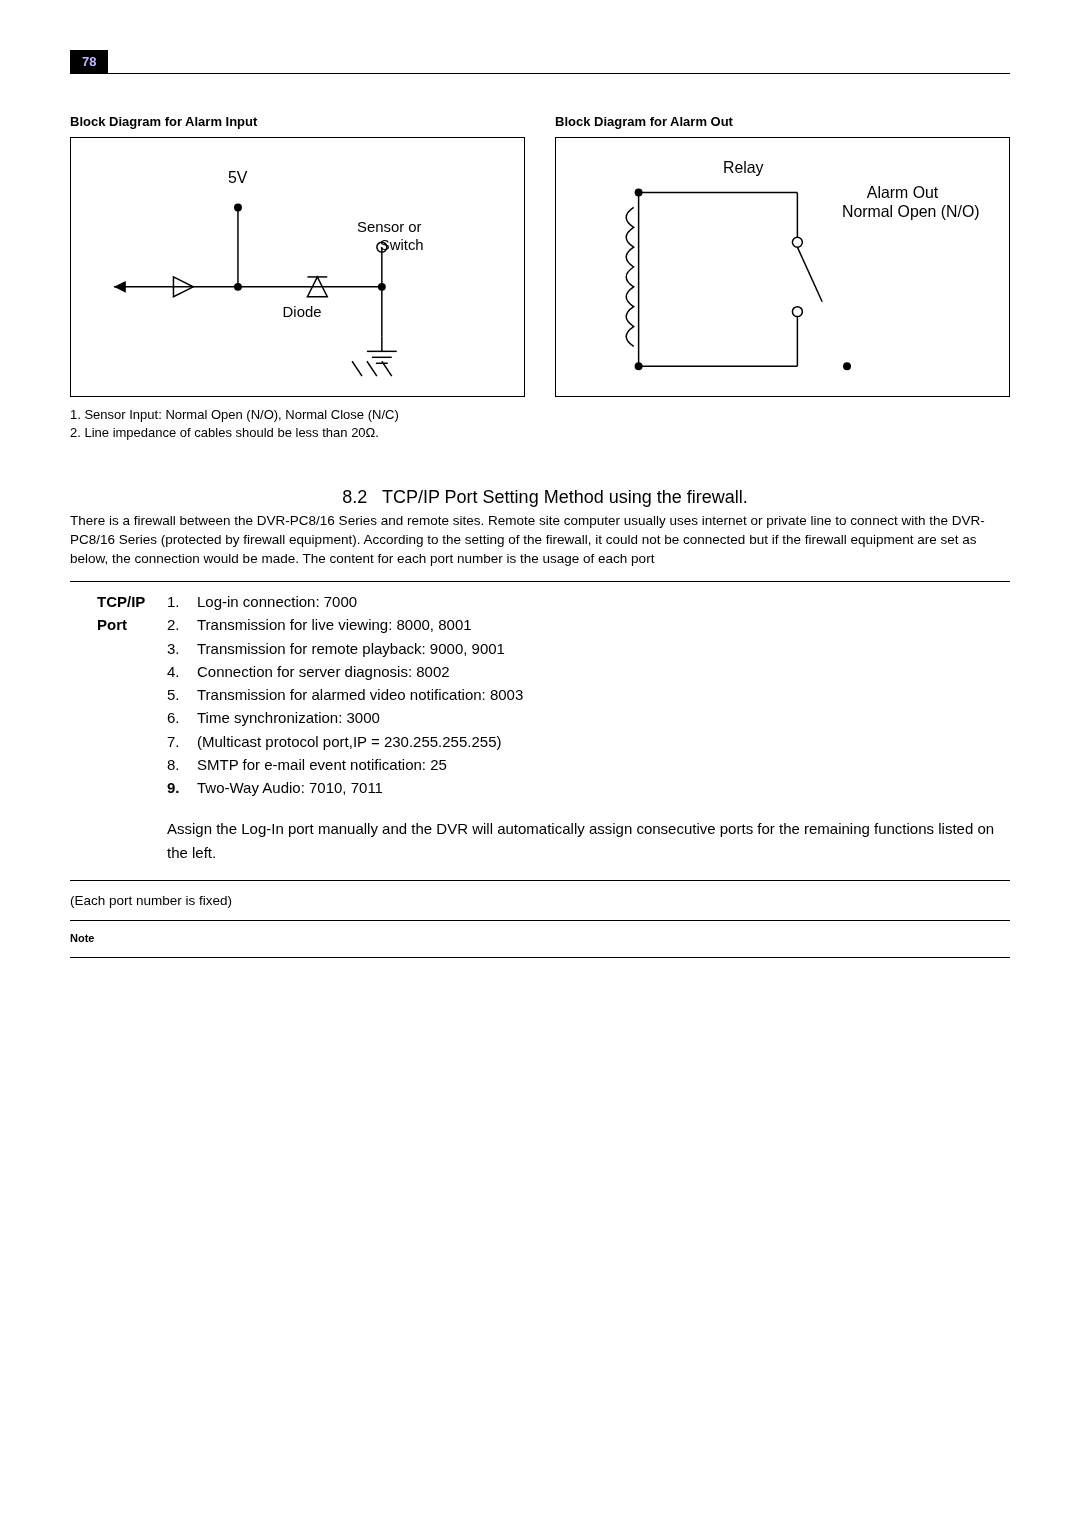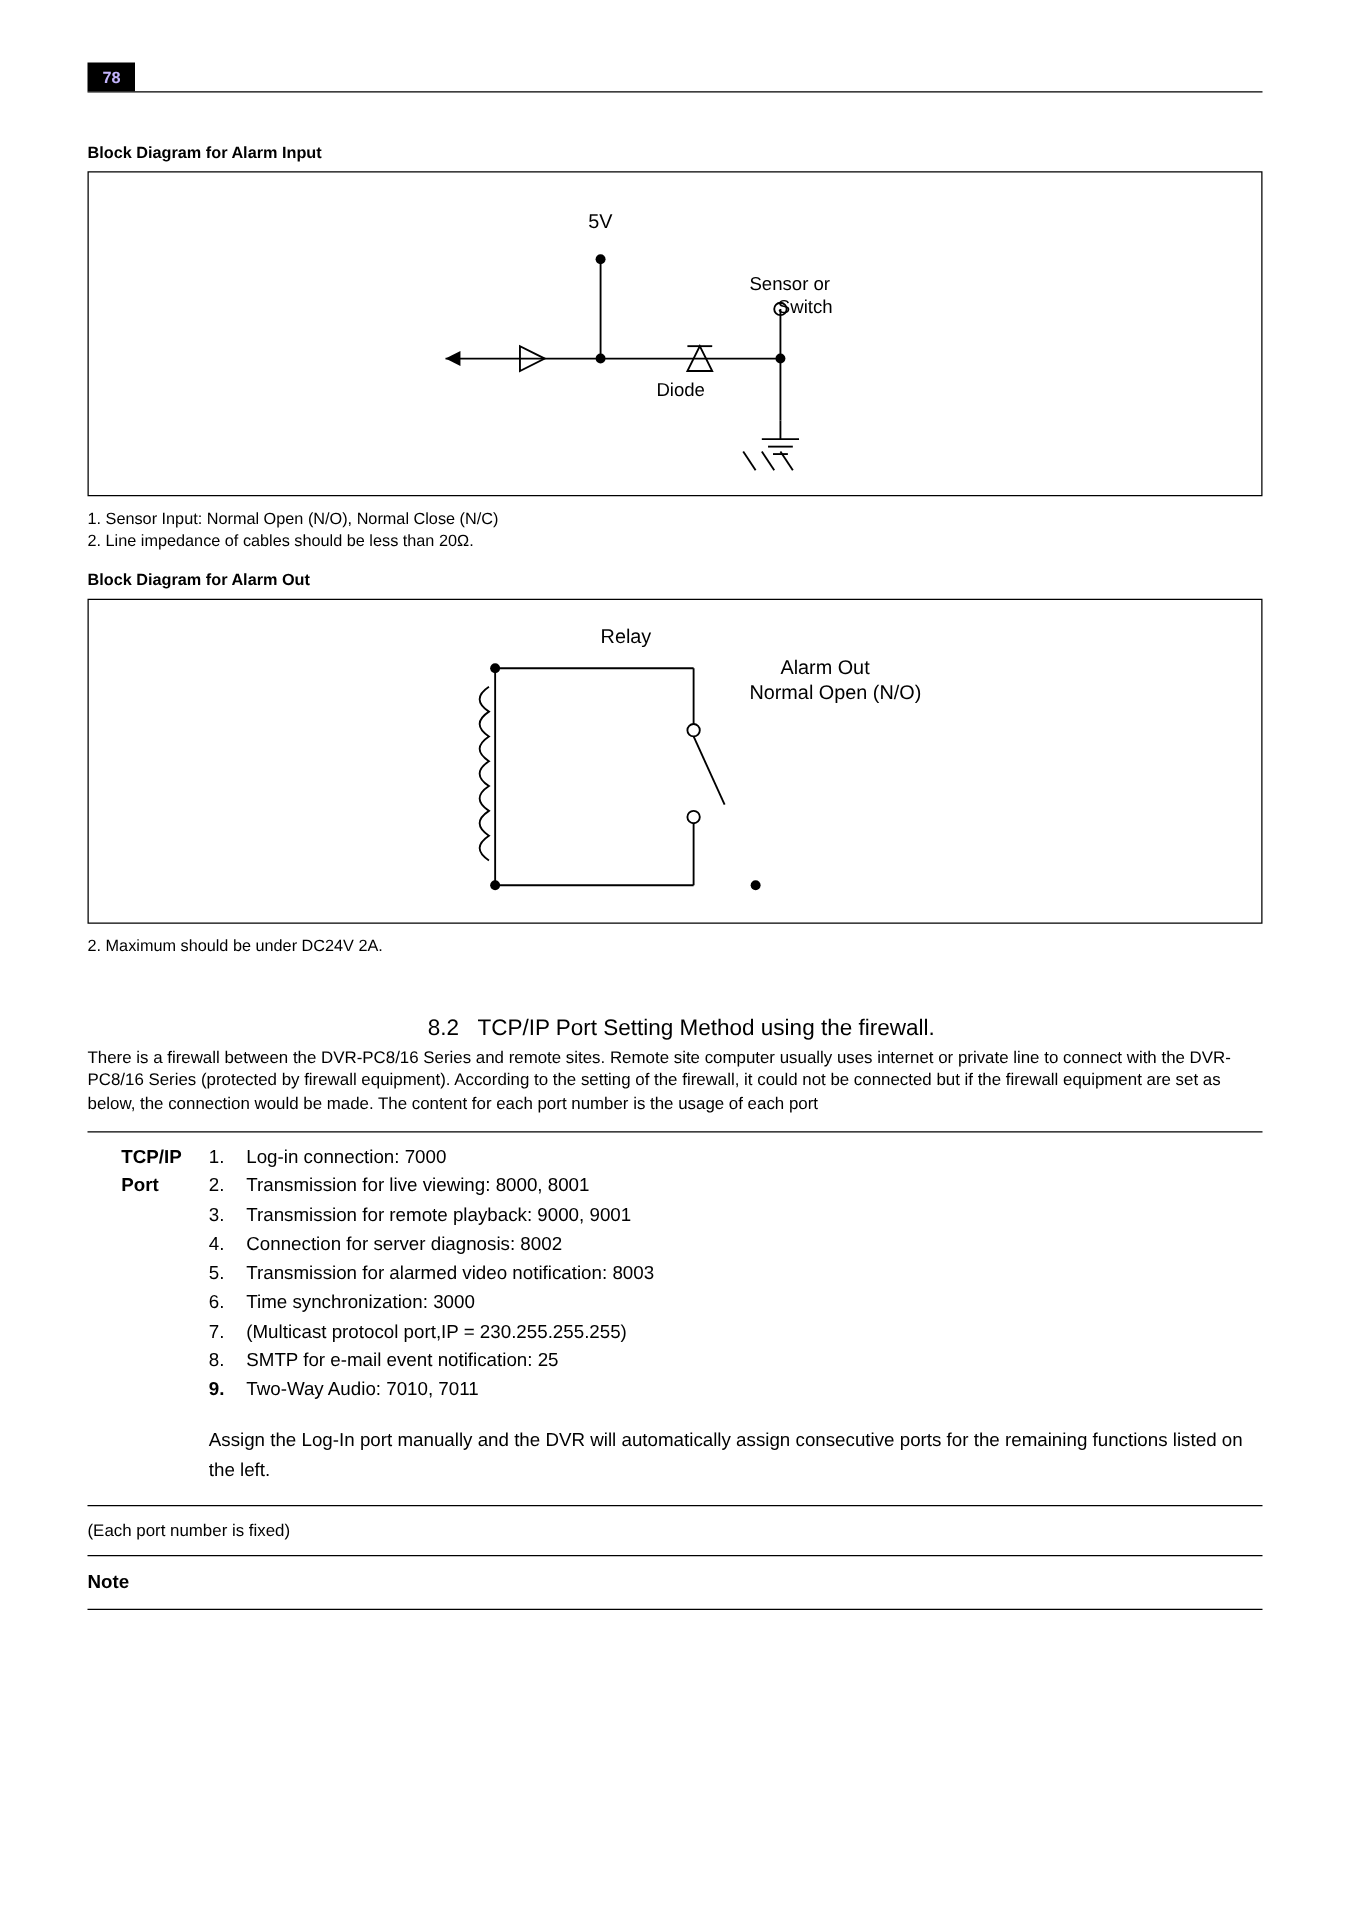"Block Diagram for Alarm Input" .columns { flex-direction: column -> none; gap: 14px -> 30px }
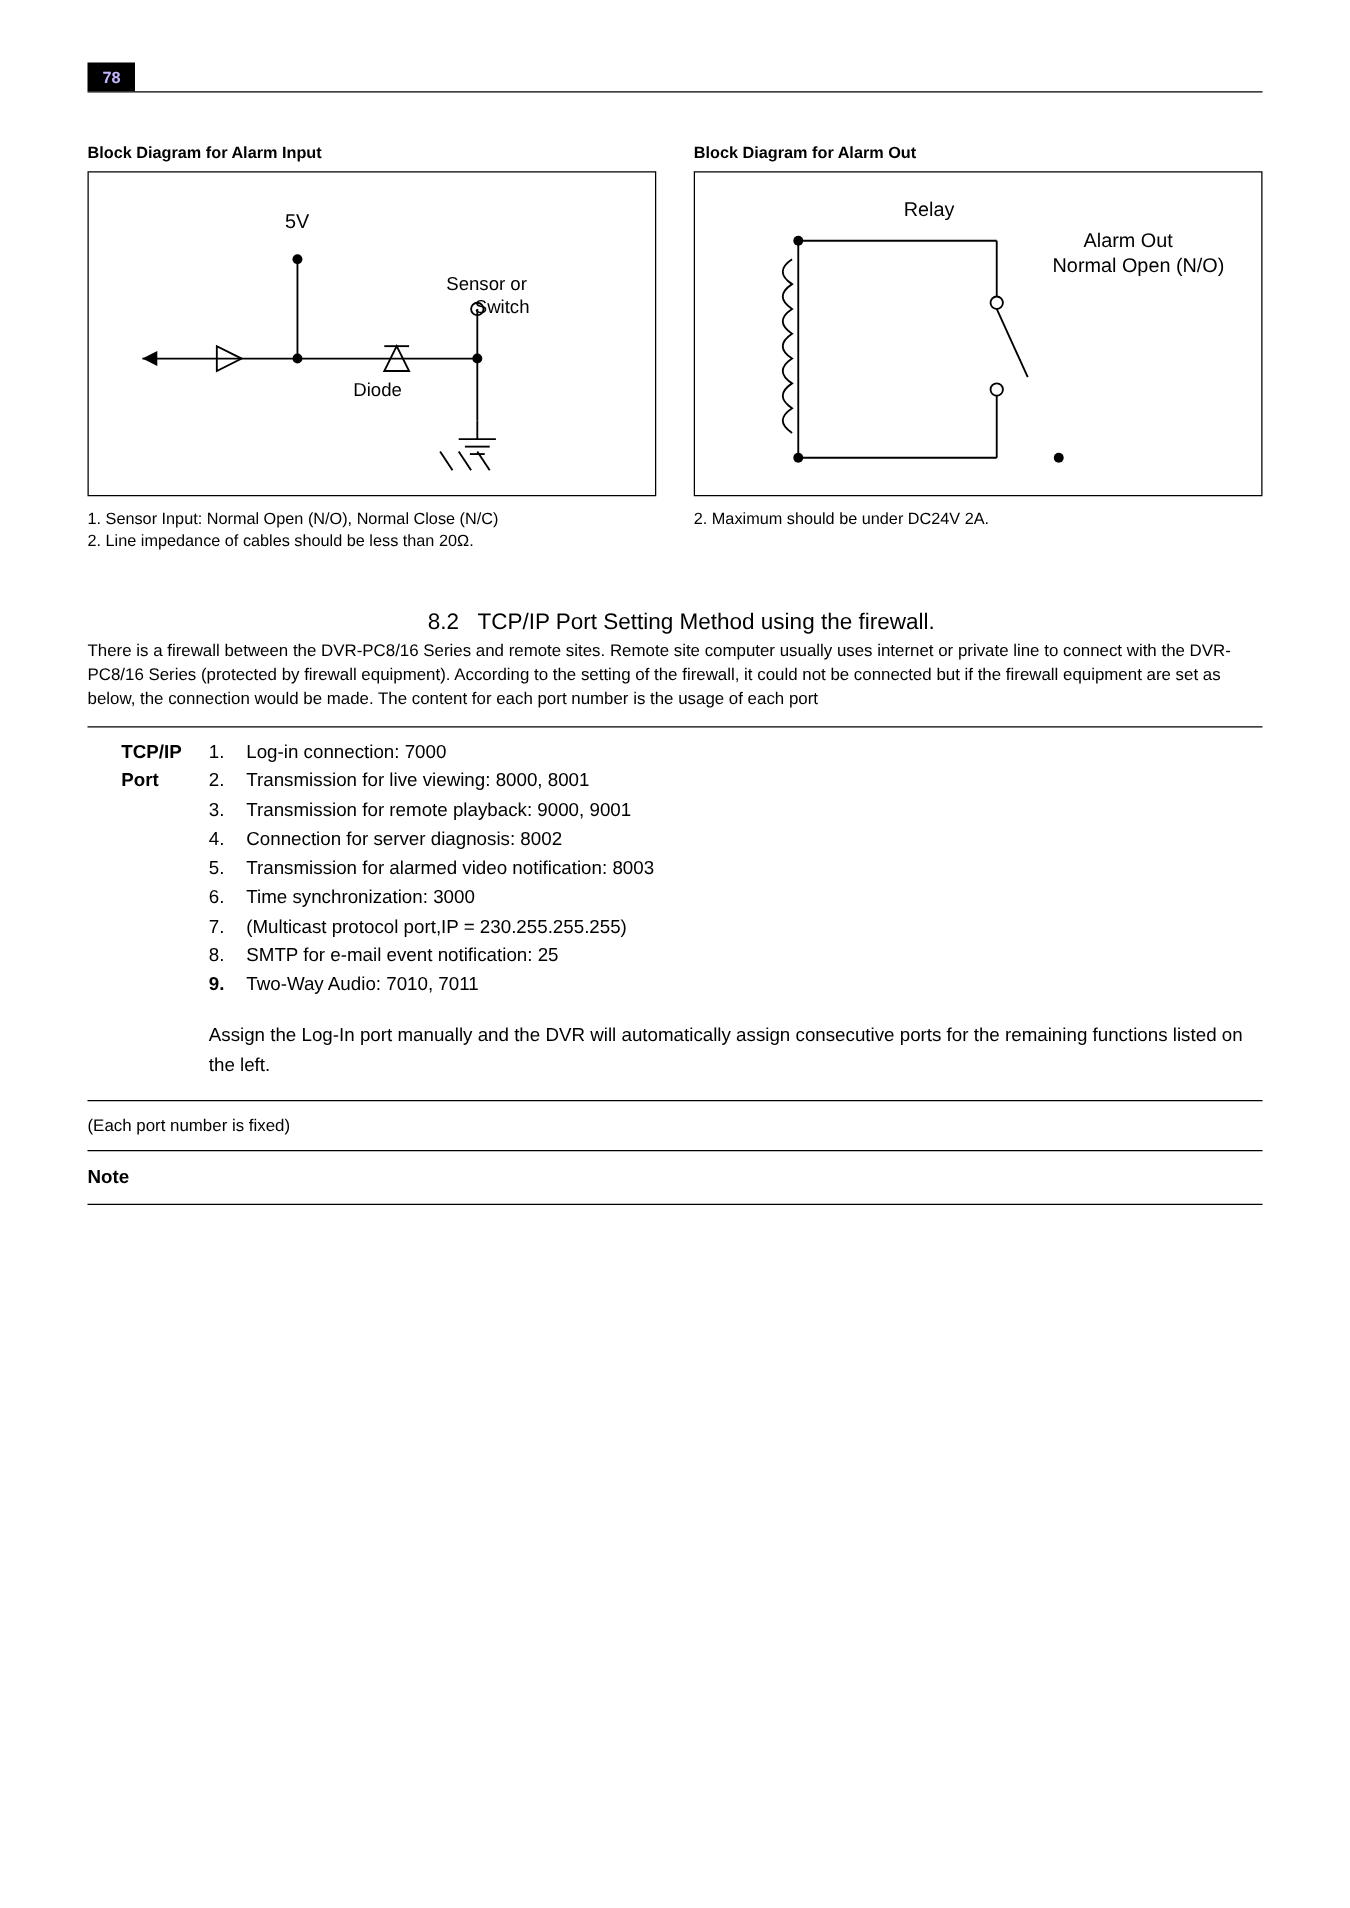"2. Maximum should be under" div.caption-line { html: <div>2. Maximum should be under DC24V 2A.</div> -> none }
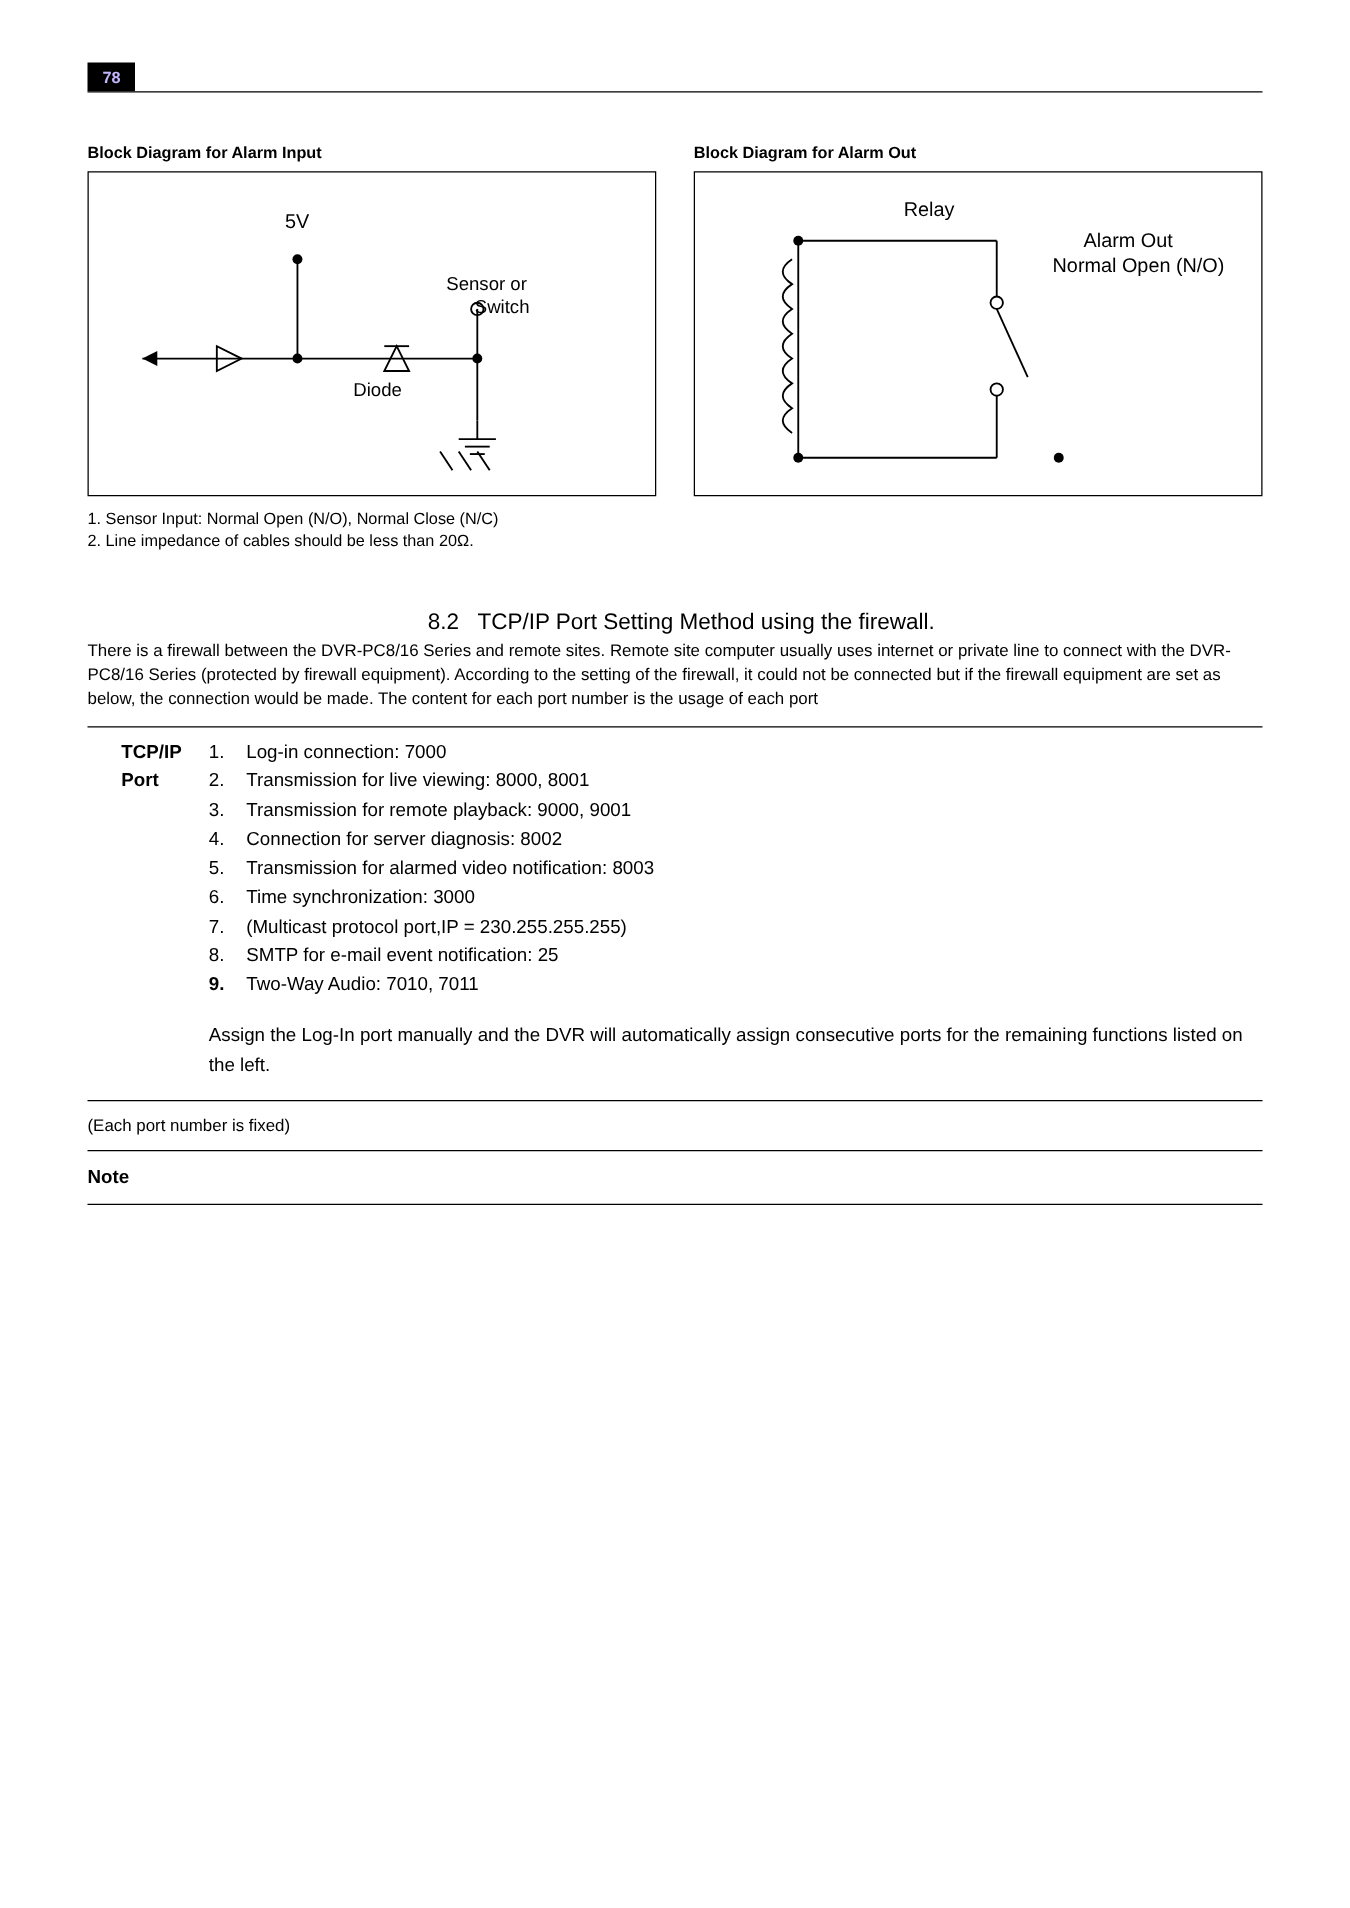"Note" .note-row { font-size: 15px -> 11px }
